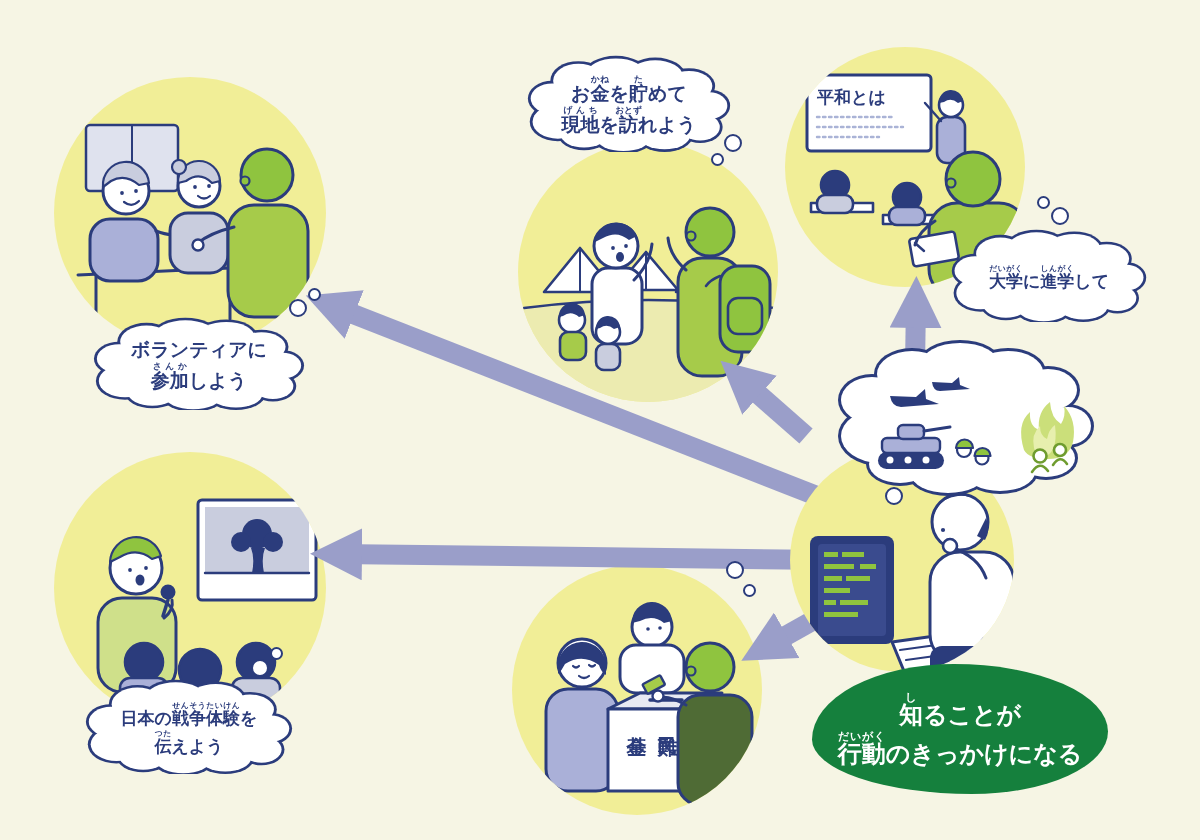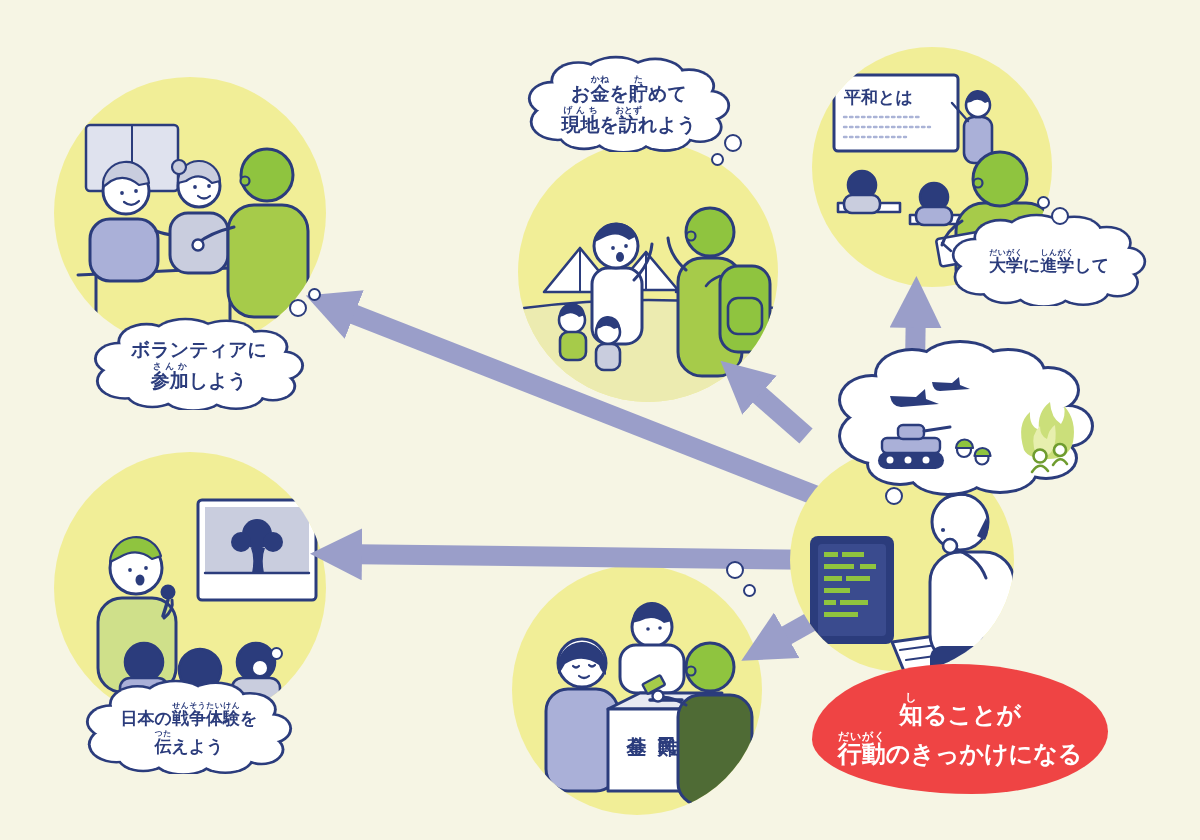"平和とは" div.node { left: 810px -> 783px }
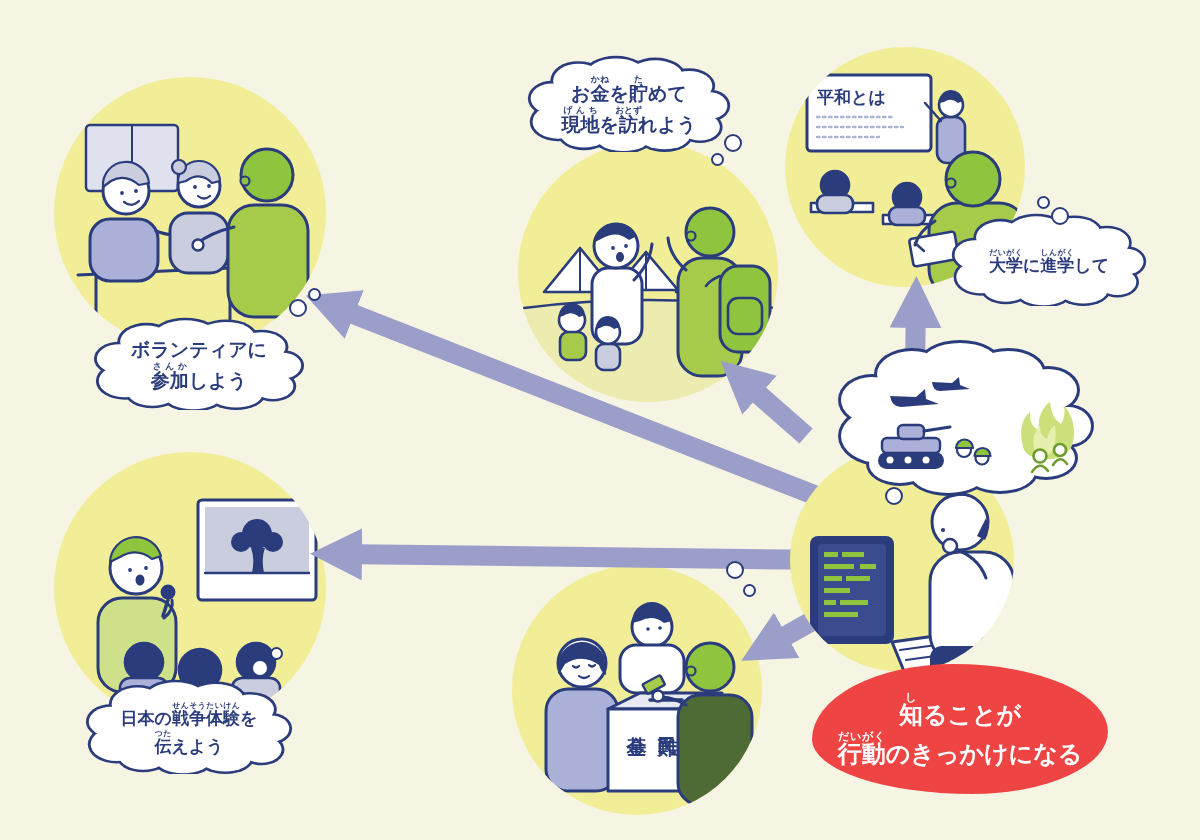"大学だいがくに進学しんがくして" div.bubble { top: 212px -> 228px }
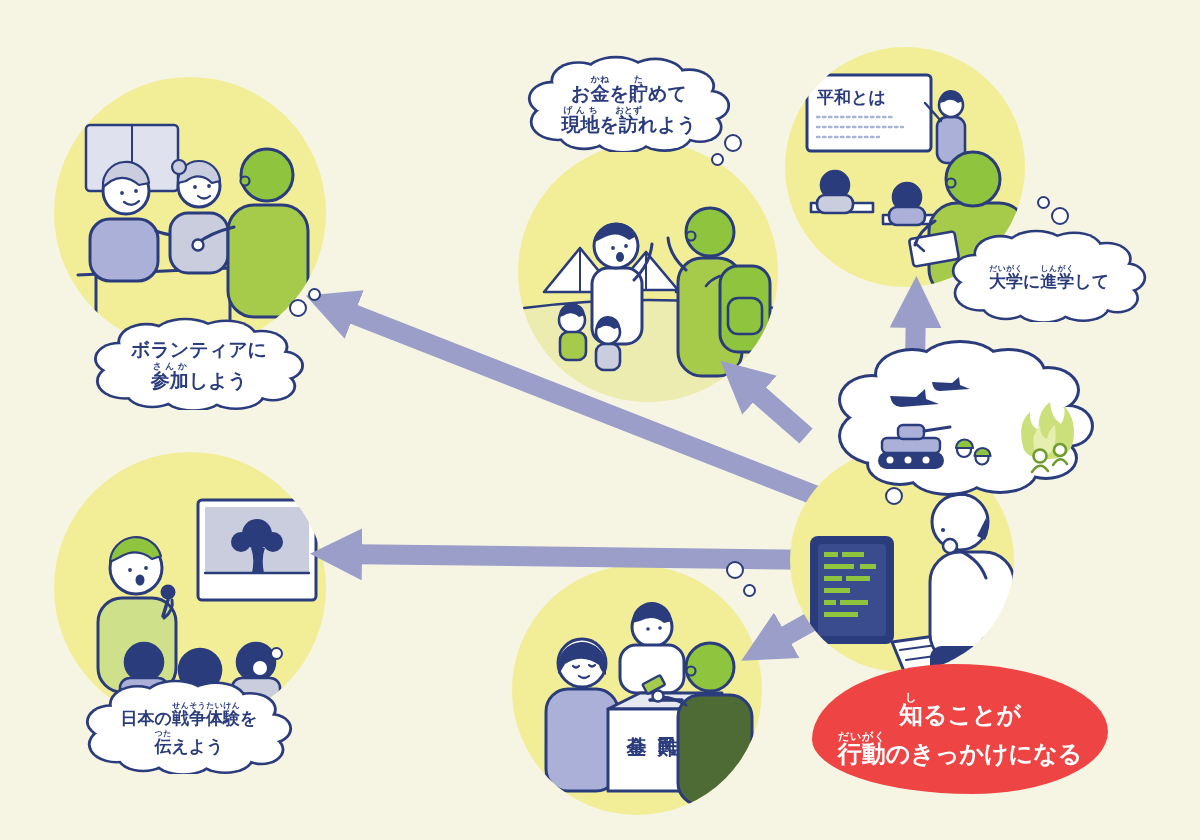"知しることが" .blob { background: #ef4444 -> #15803d }
